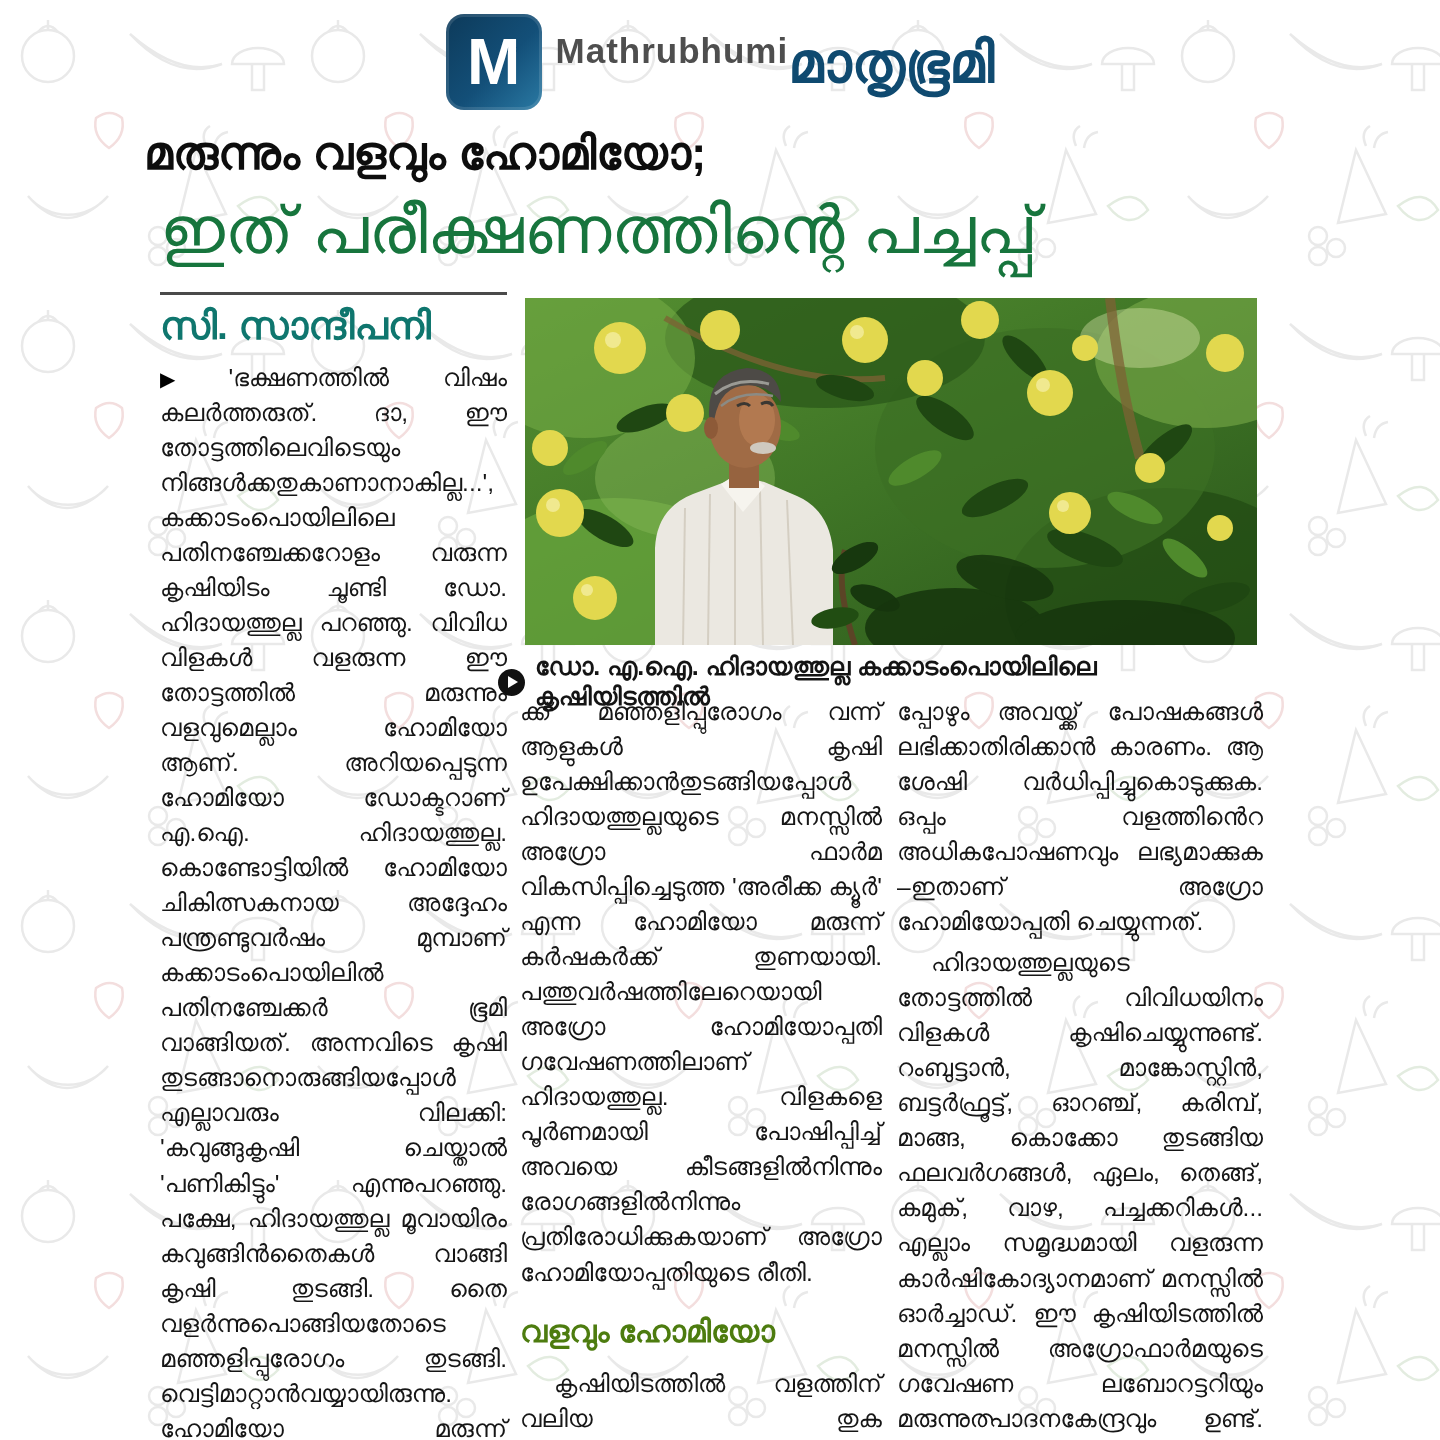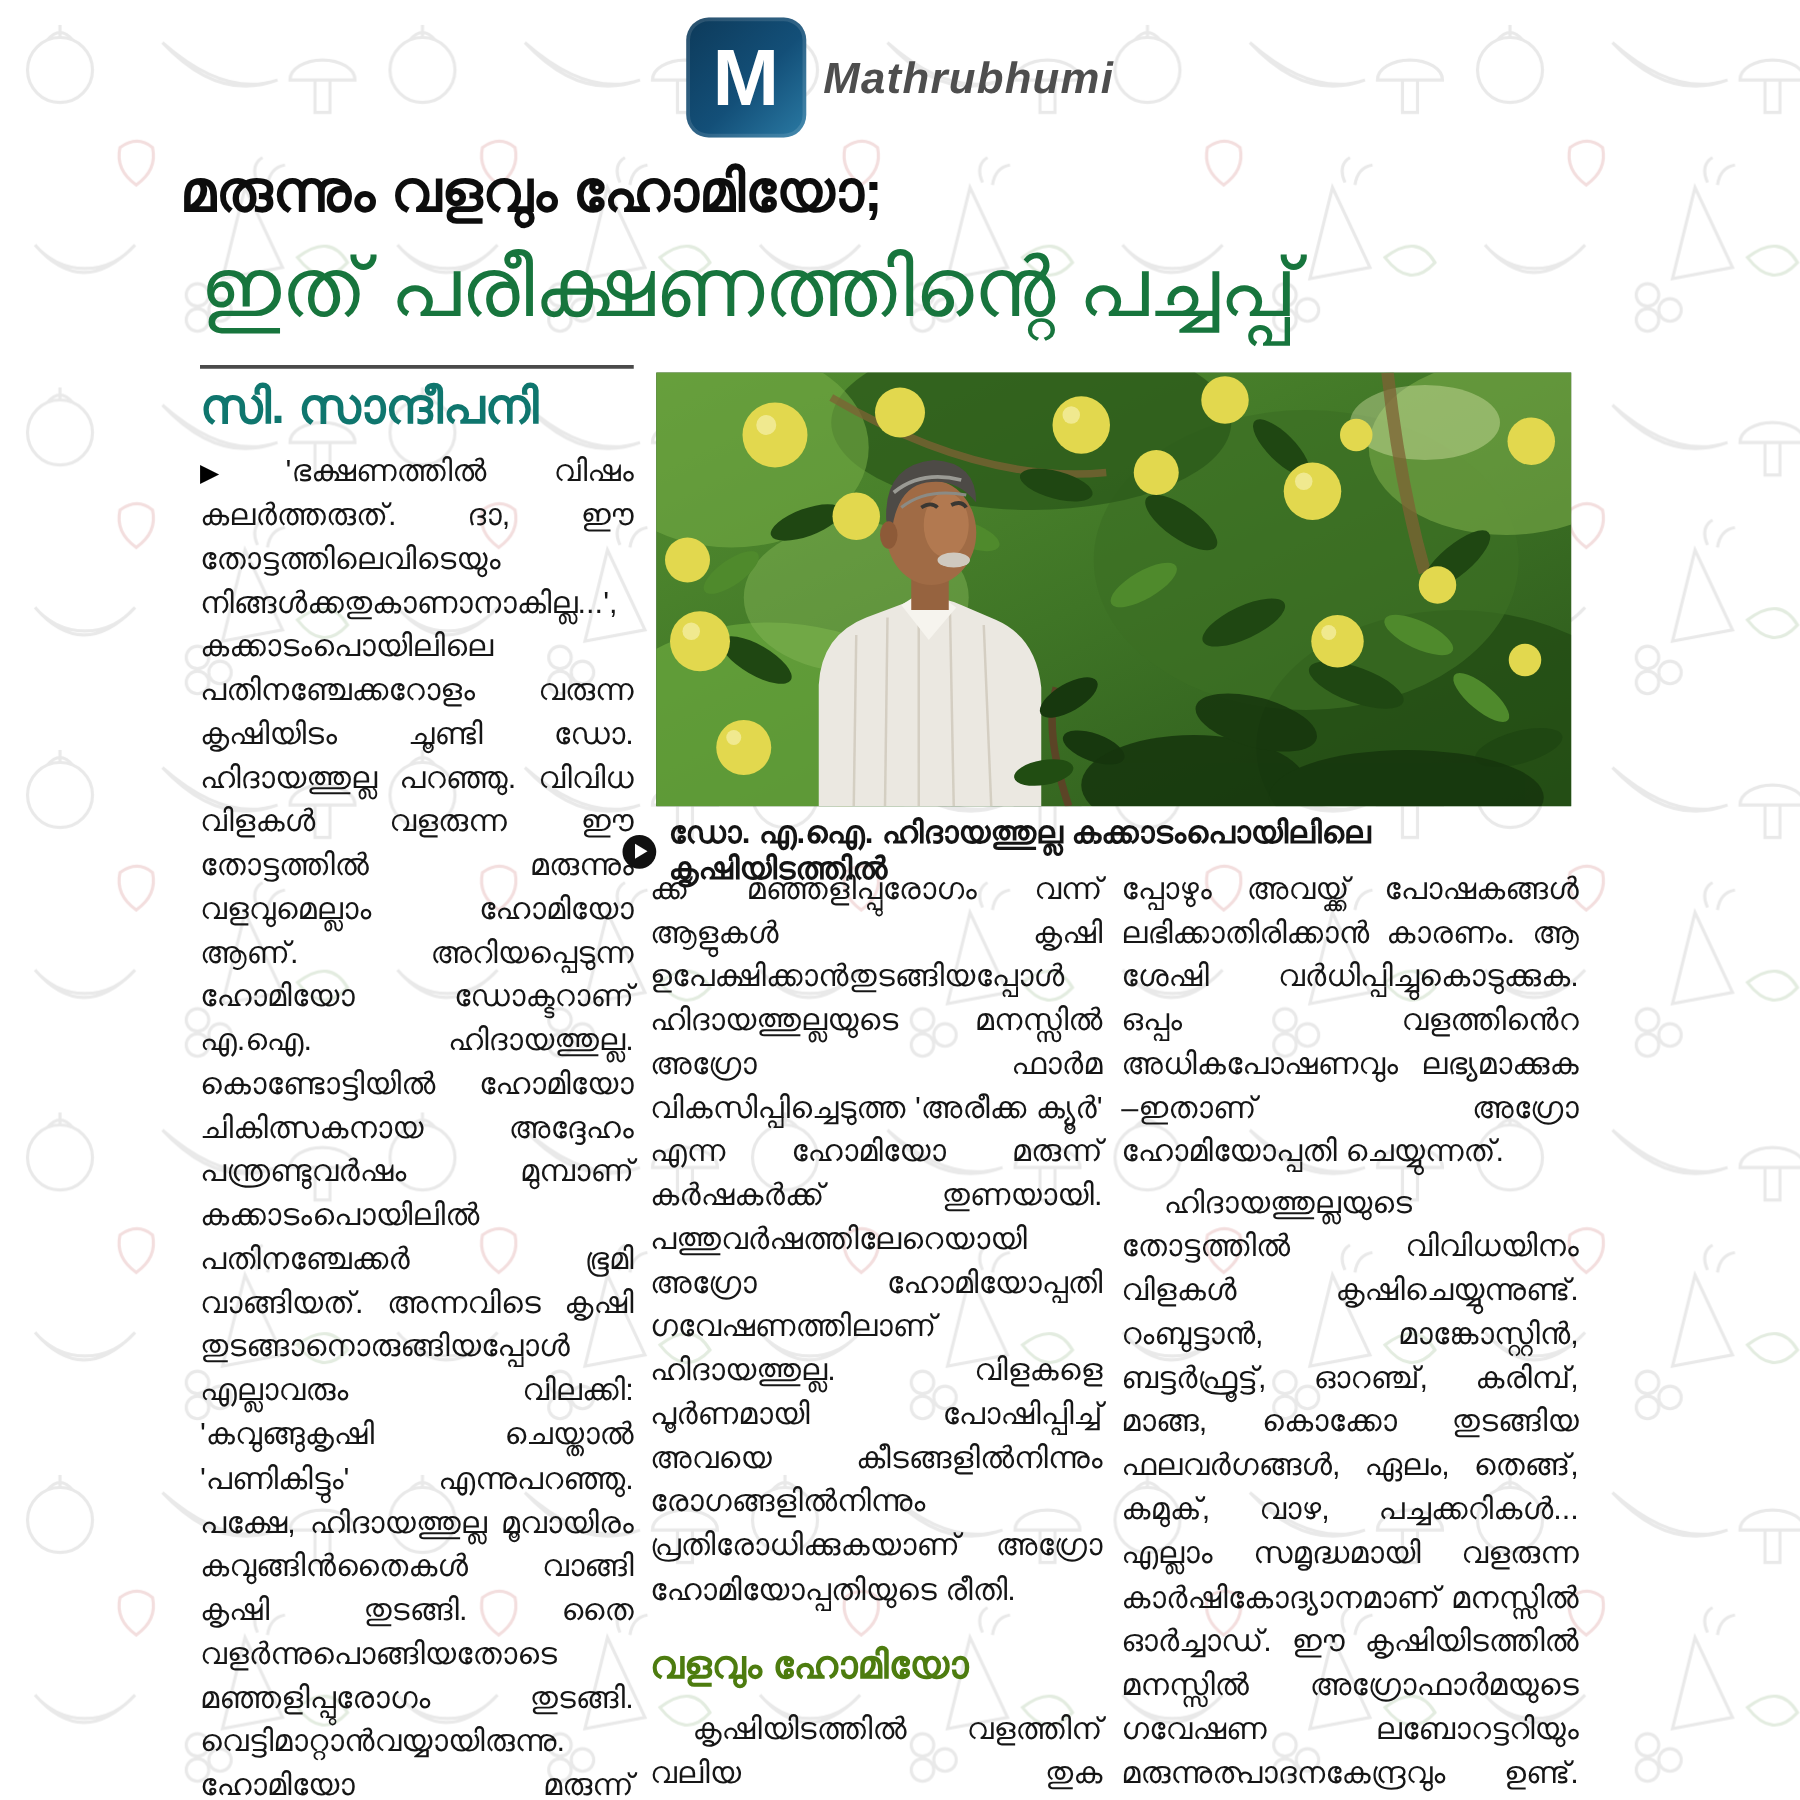"Mathrubhumi" .m-text { font-style: italic -> none }
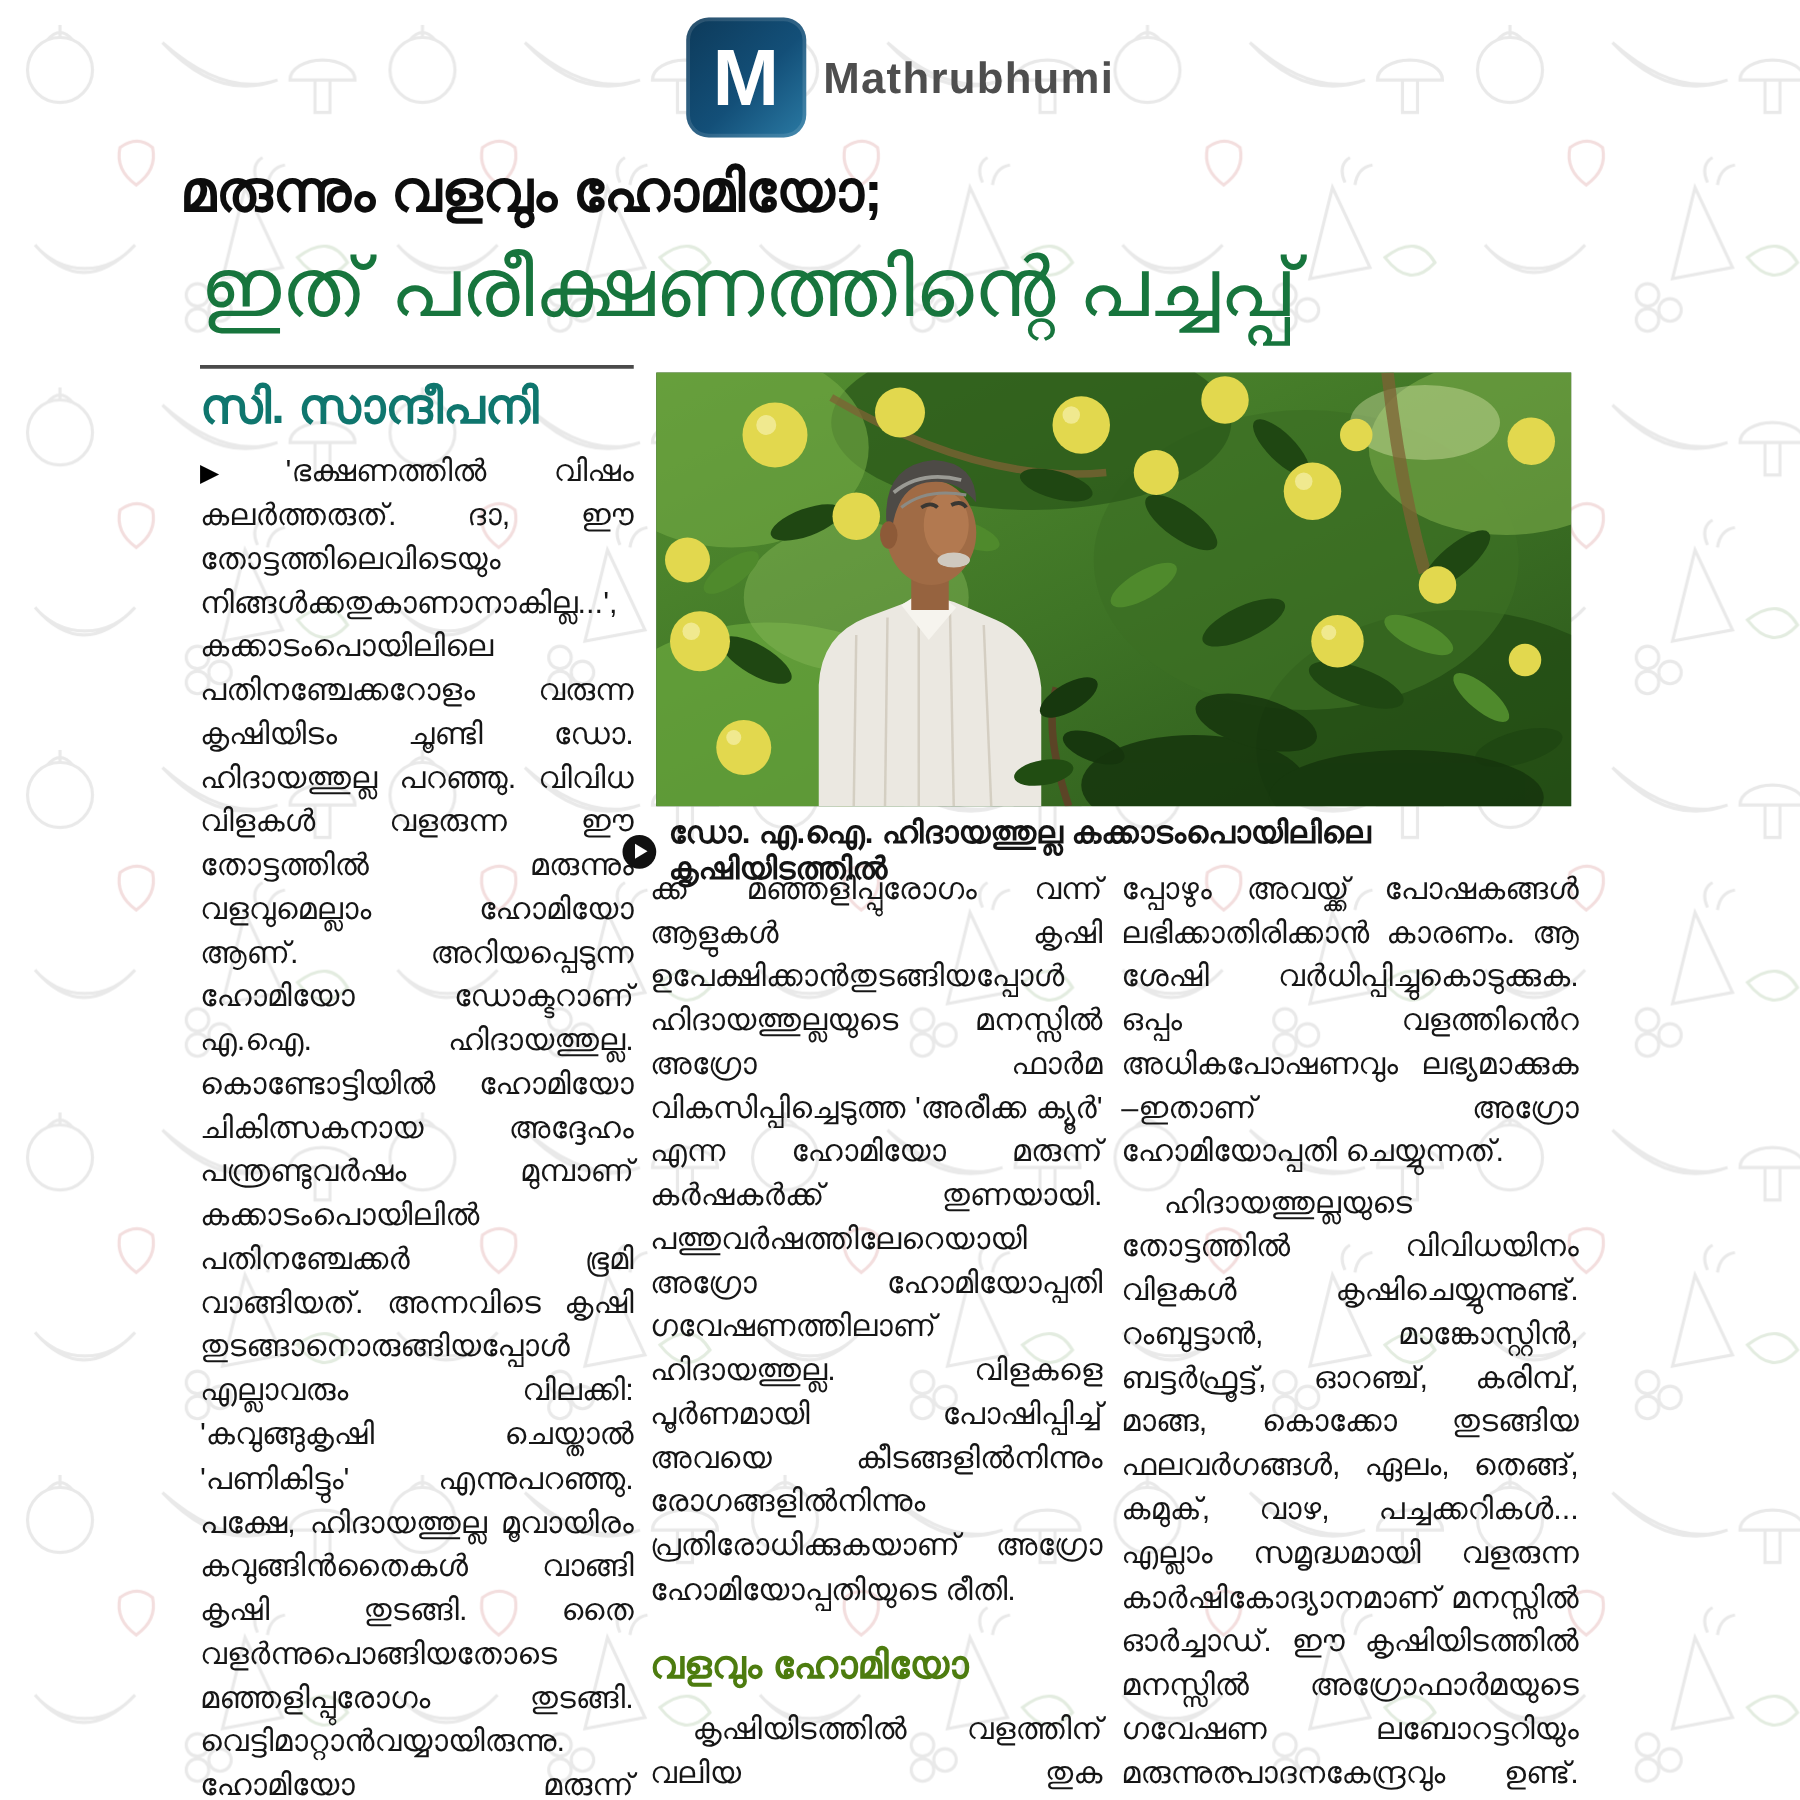"മാതൃഭൂമി" span.m-ml { html: none -> <span>മാതൃഭൂമി</span> }
